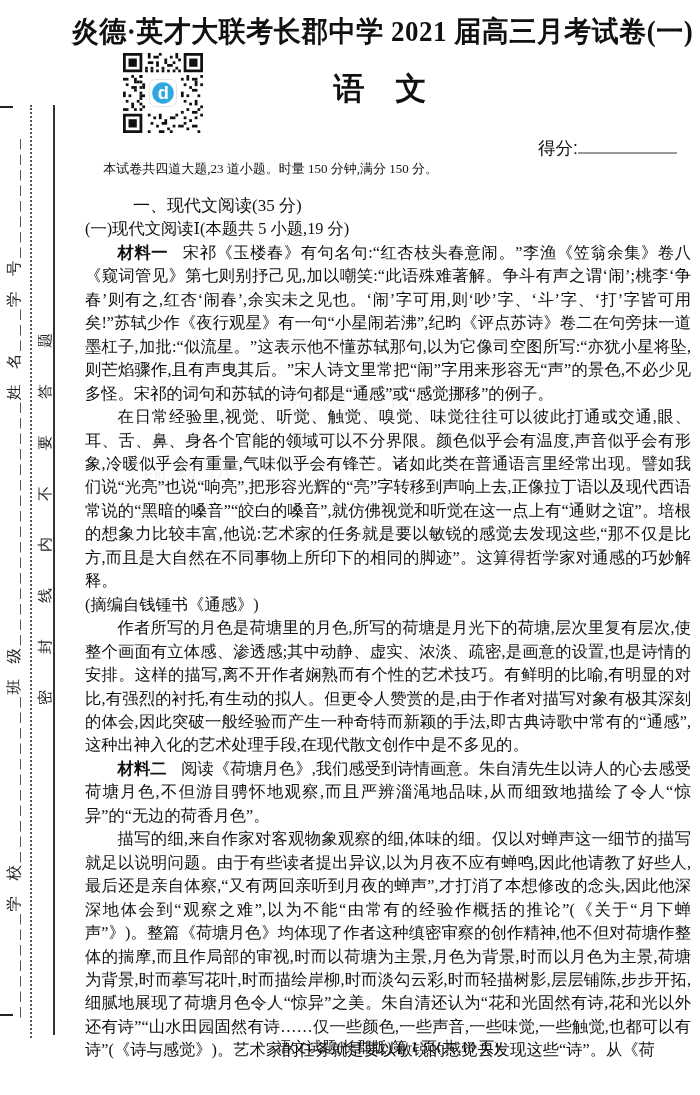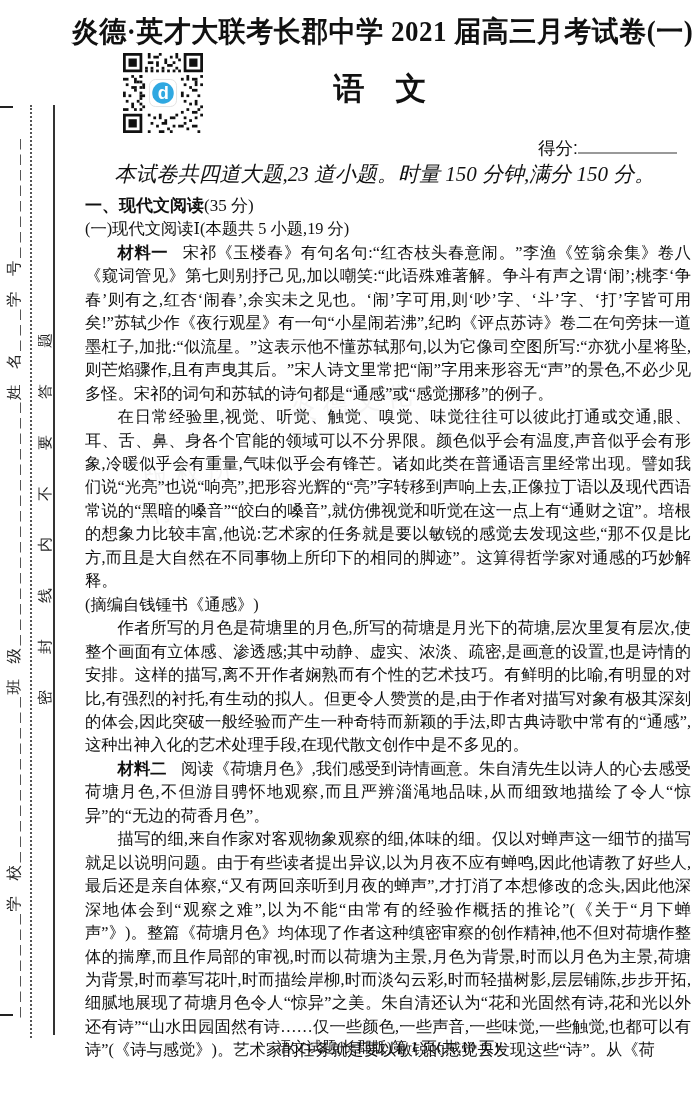"本试卷共四道大题,23 道小题。时量 150 分钟,满分 150" .intro { font-size: 21px -> 13px; font-style: italic -> none }
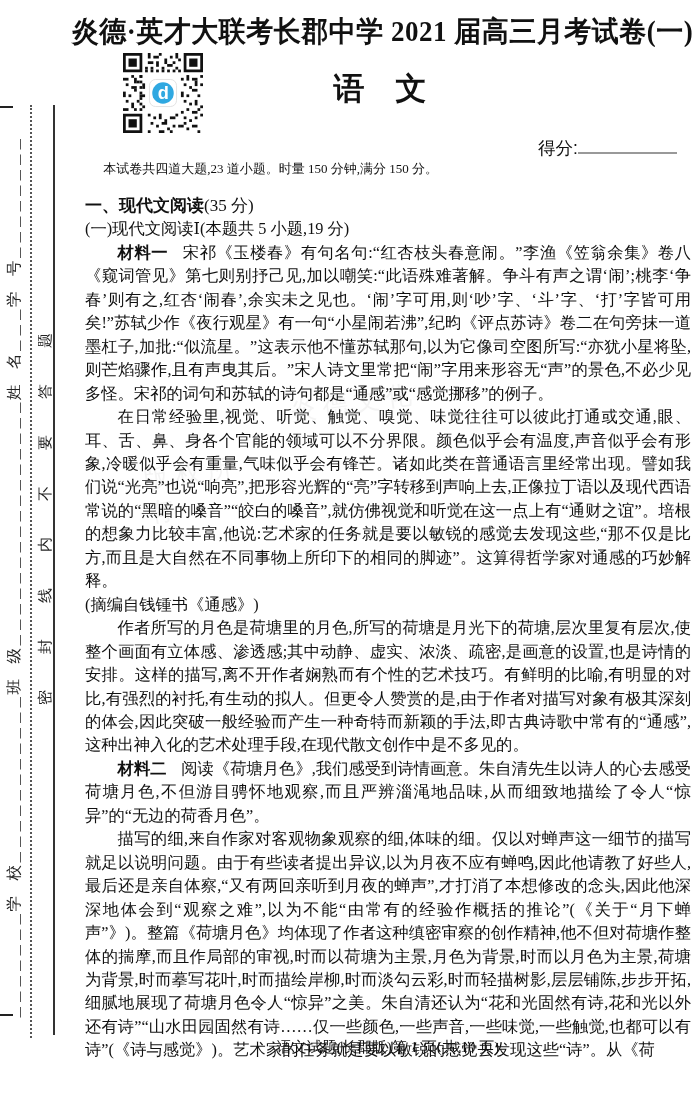"一、现代文阅读" .para.heading .lead { font-weight: 700 -> 400; margin-left: none -> 48px }
